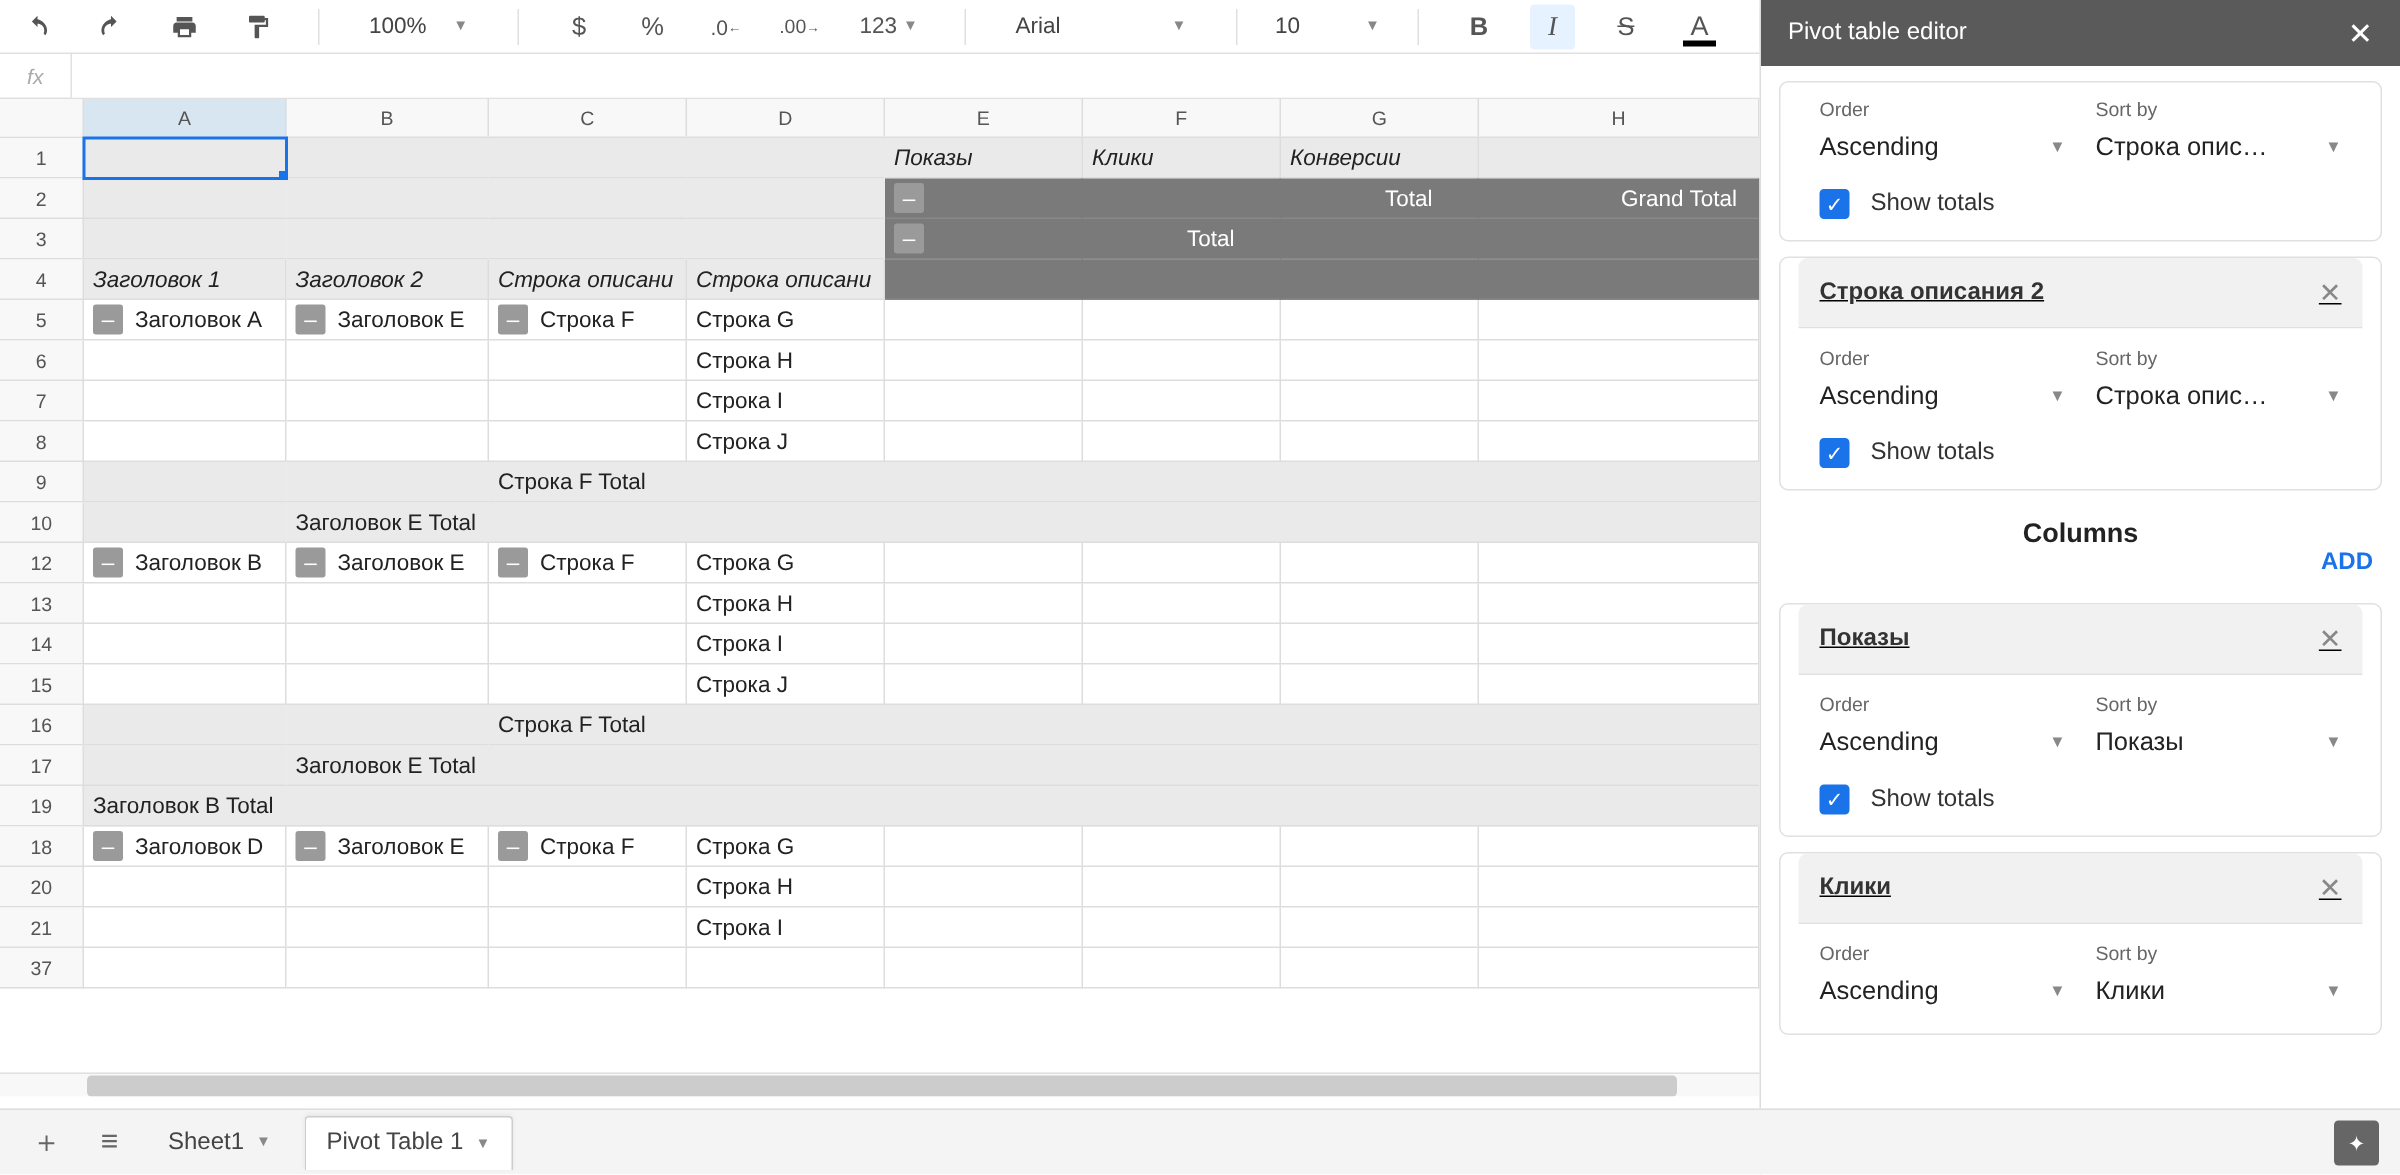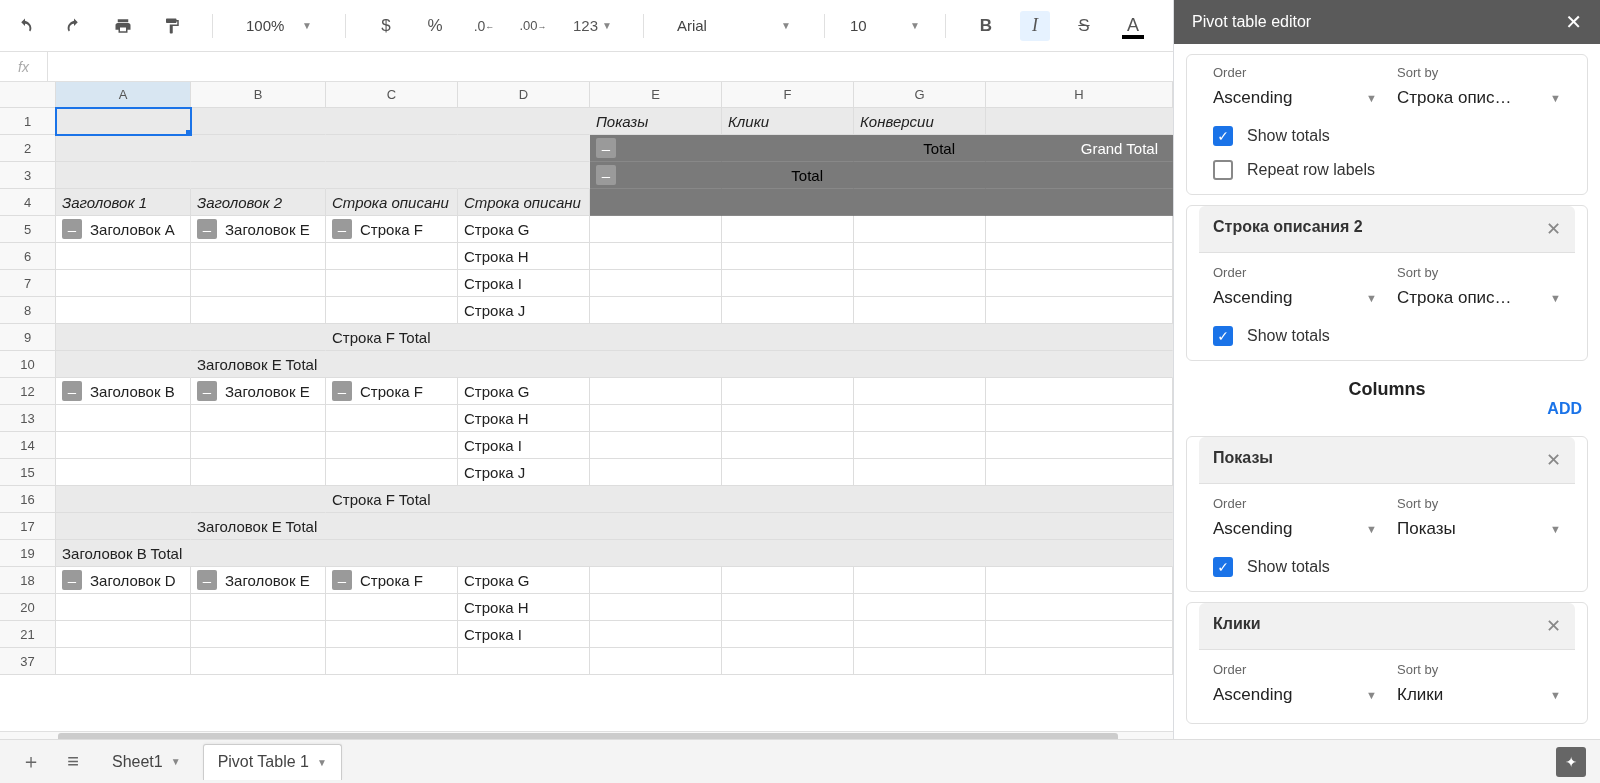"100%" .toolbar { height: 52px -> 36px }
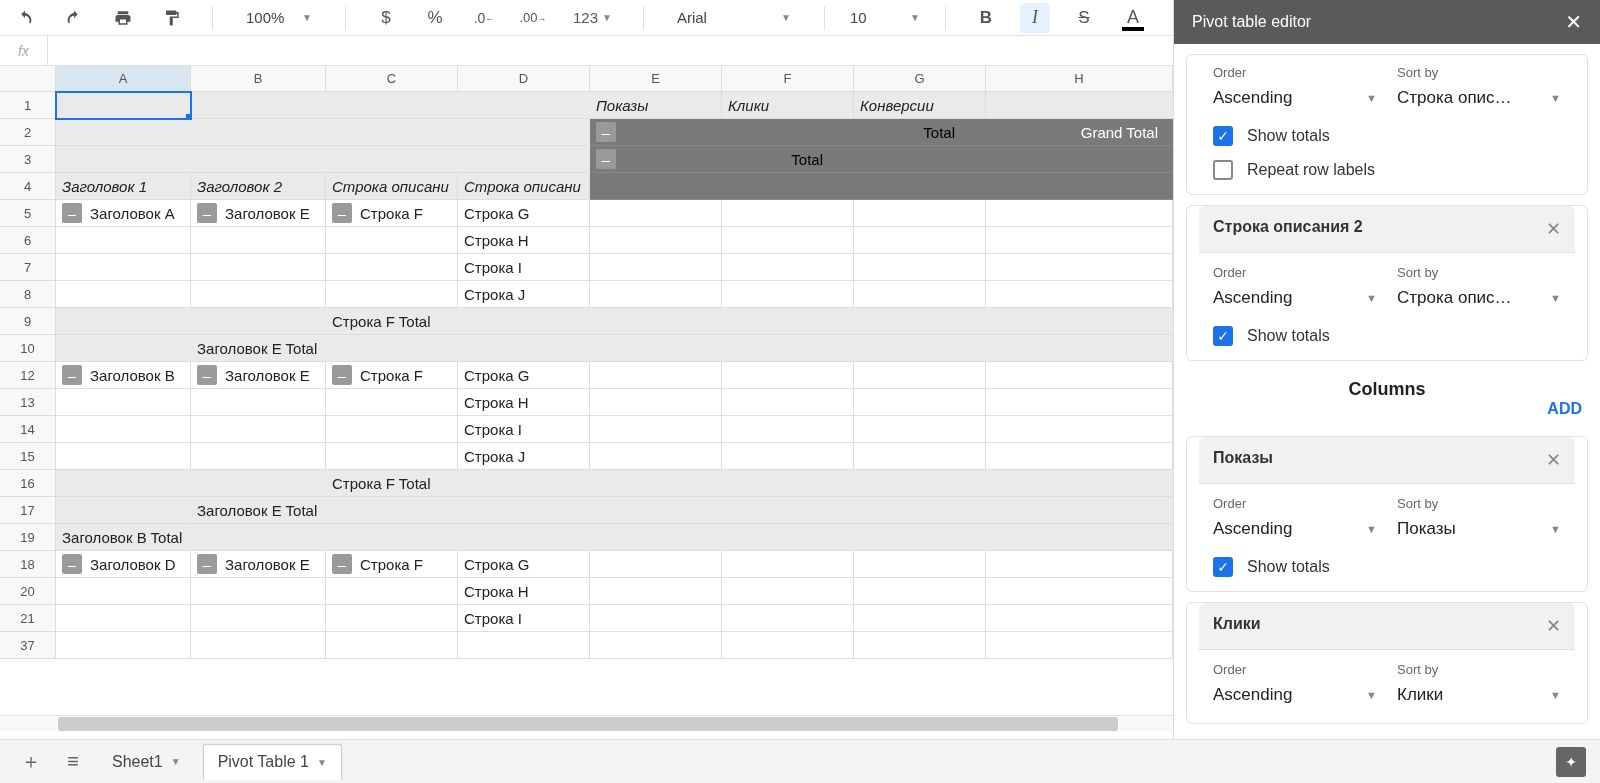"Total" .cell.total-right { color: #000000 -> #ffffff }
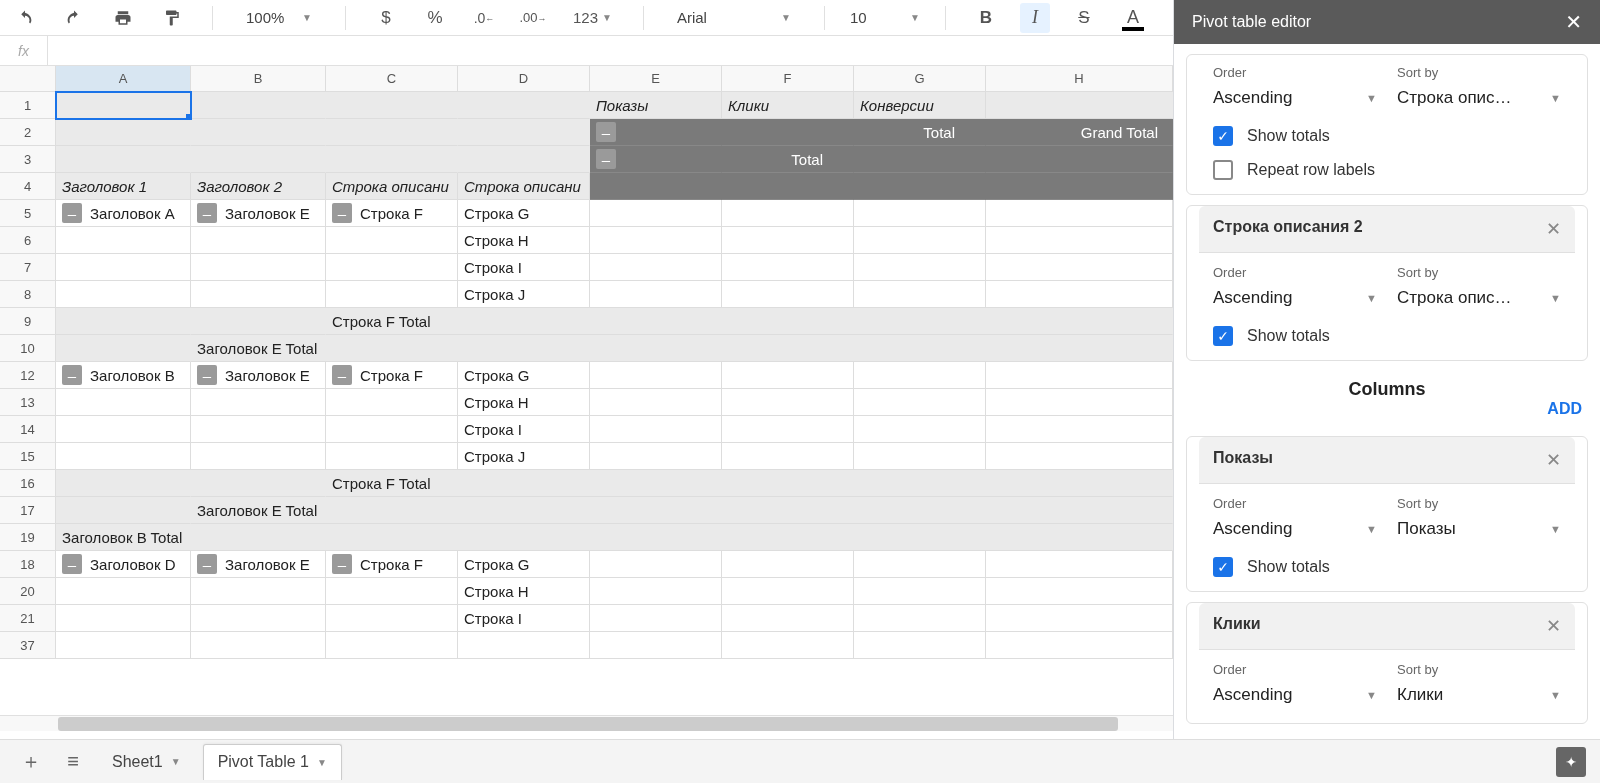"Repeat row labels" div.check-row { html: <div> <div></div> <span>Repeat row labels</span> </div> -> none }
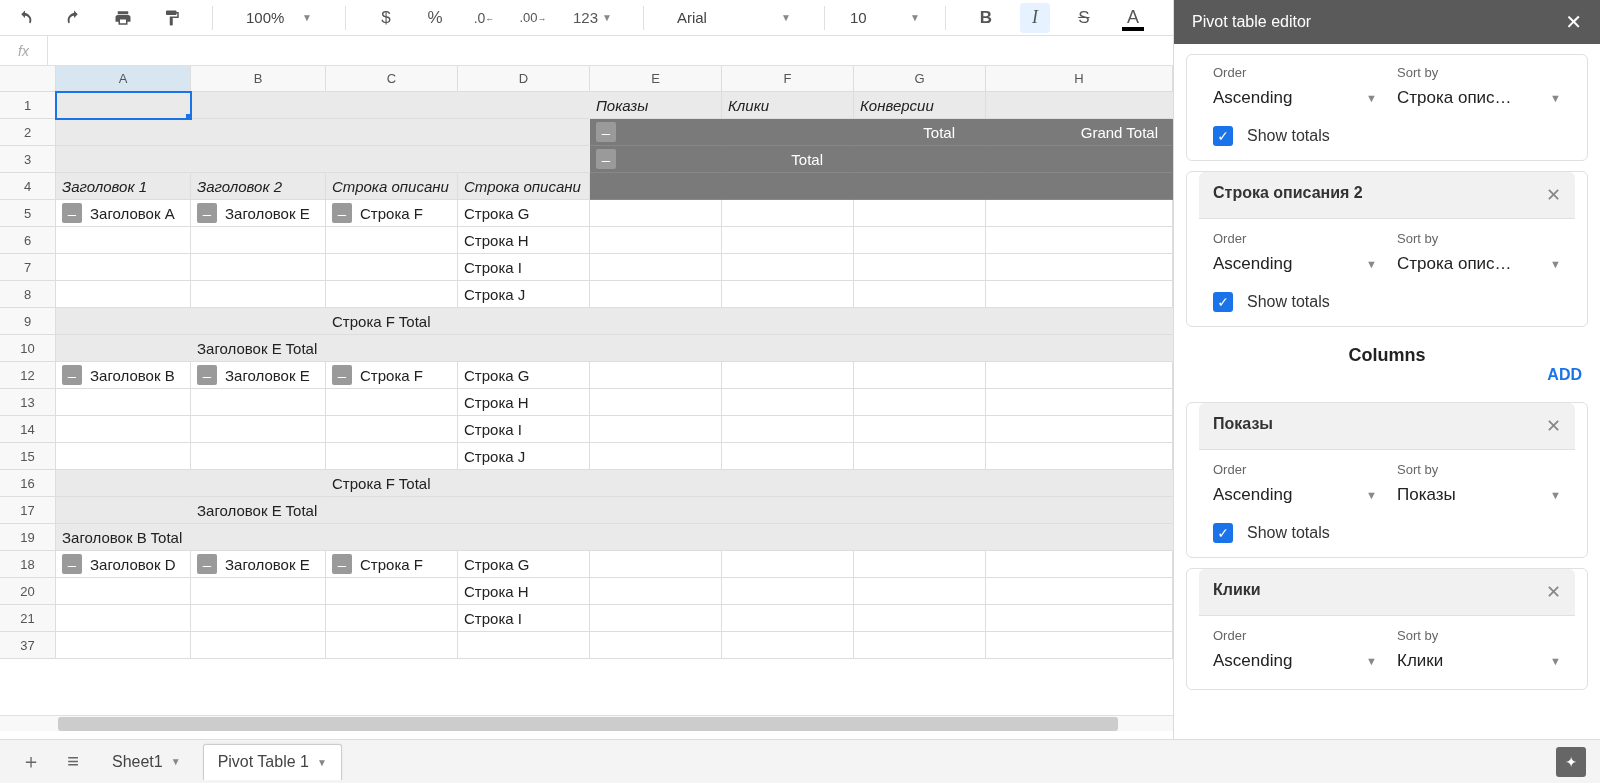"Строка описания 2" .pivot-card-head { align-items: none -> center; text-decoration: none -> underline }
